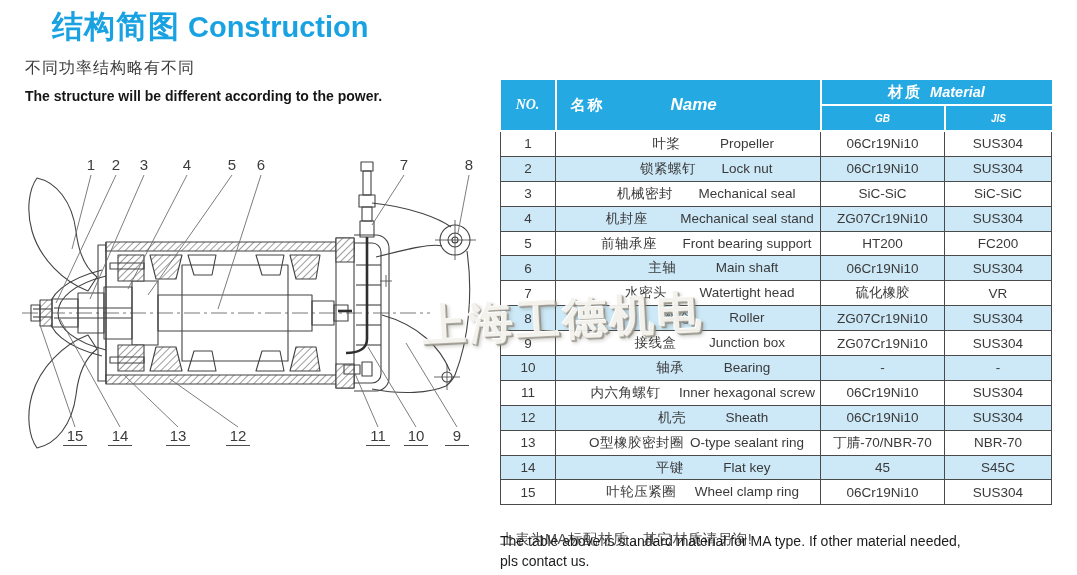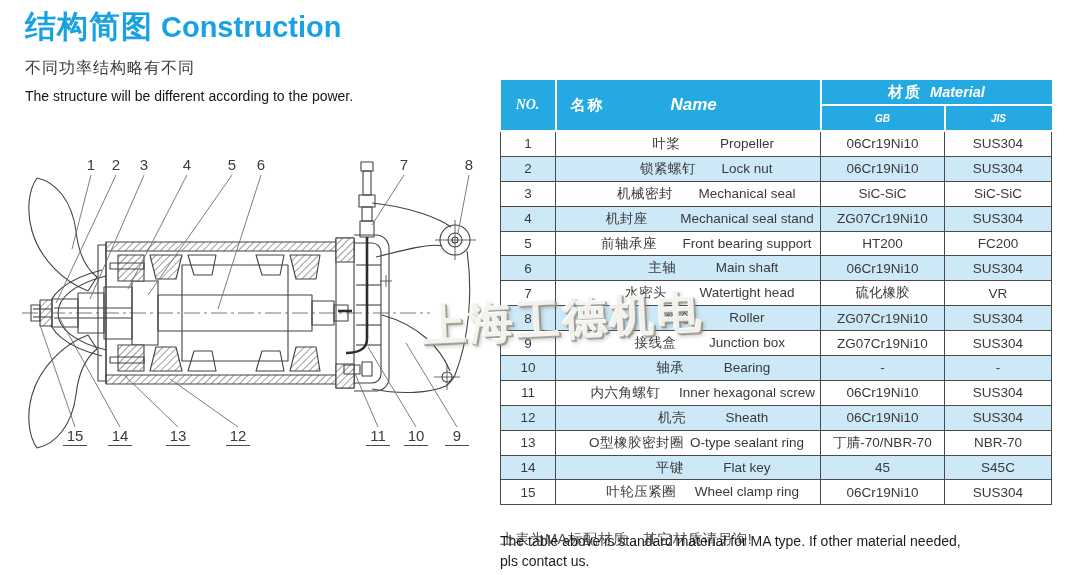"结构简图" .page-title .zh { margin-left: none -> 27px }
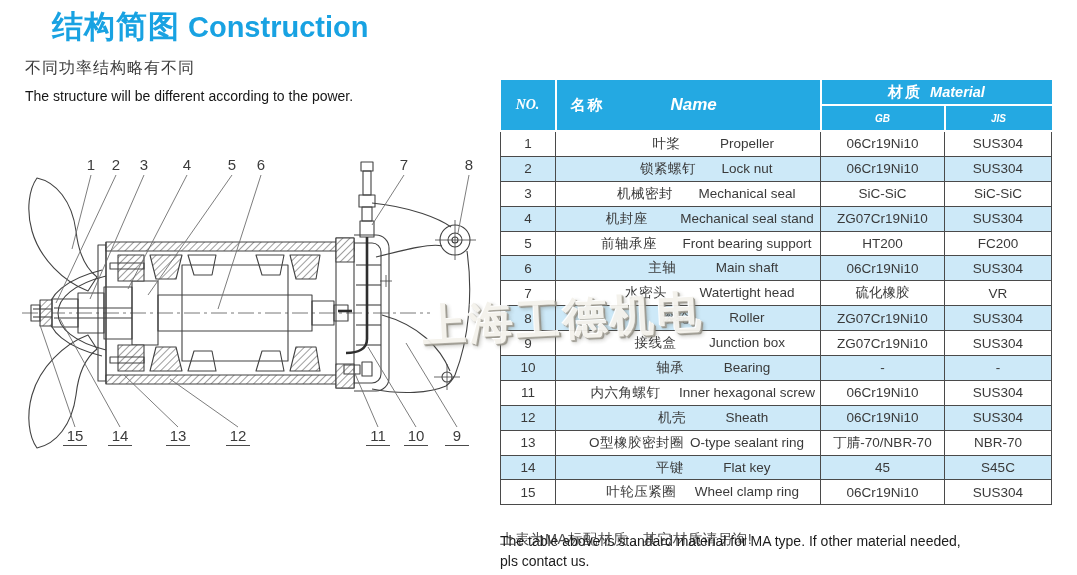"The structure will be different" .sub-en { font-weight: none -> bold }
